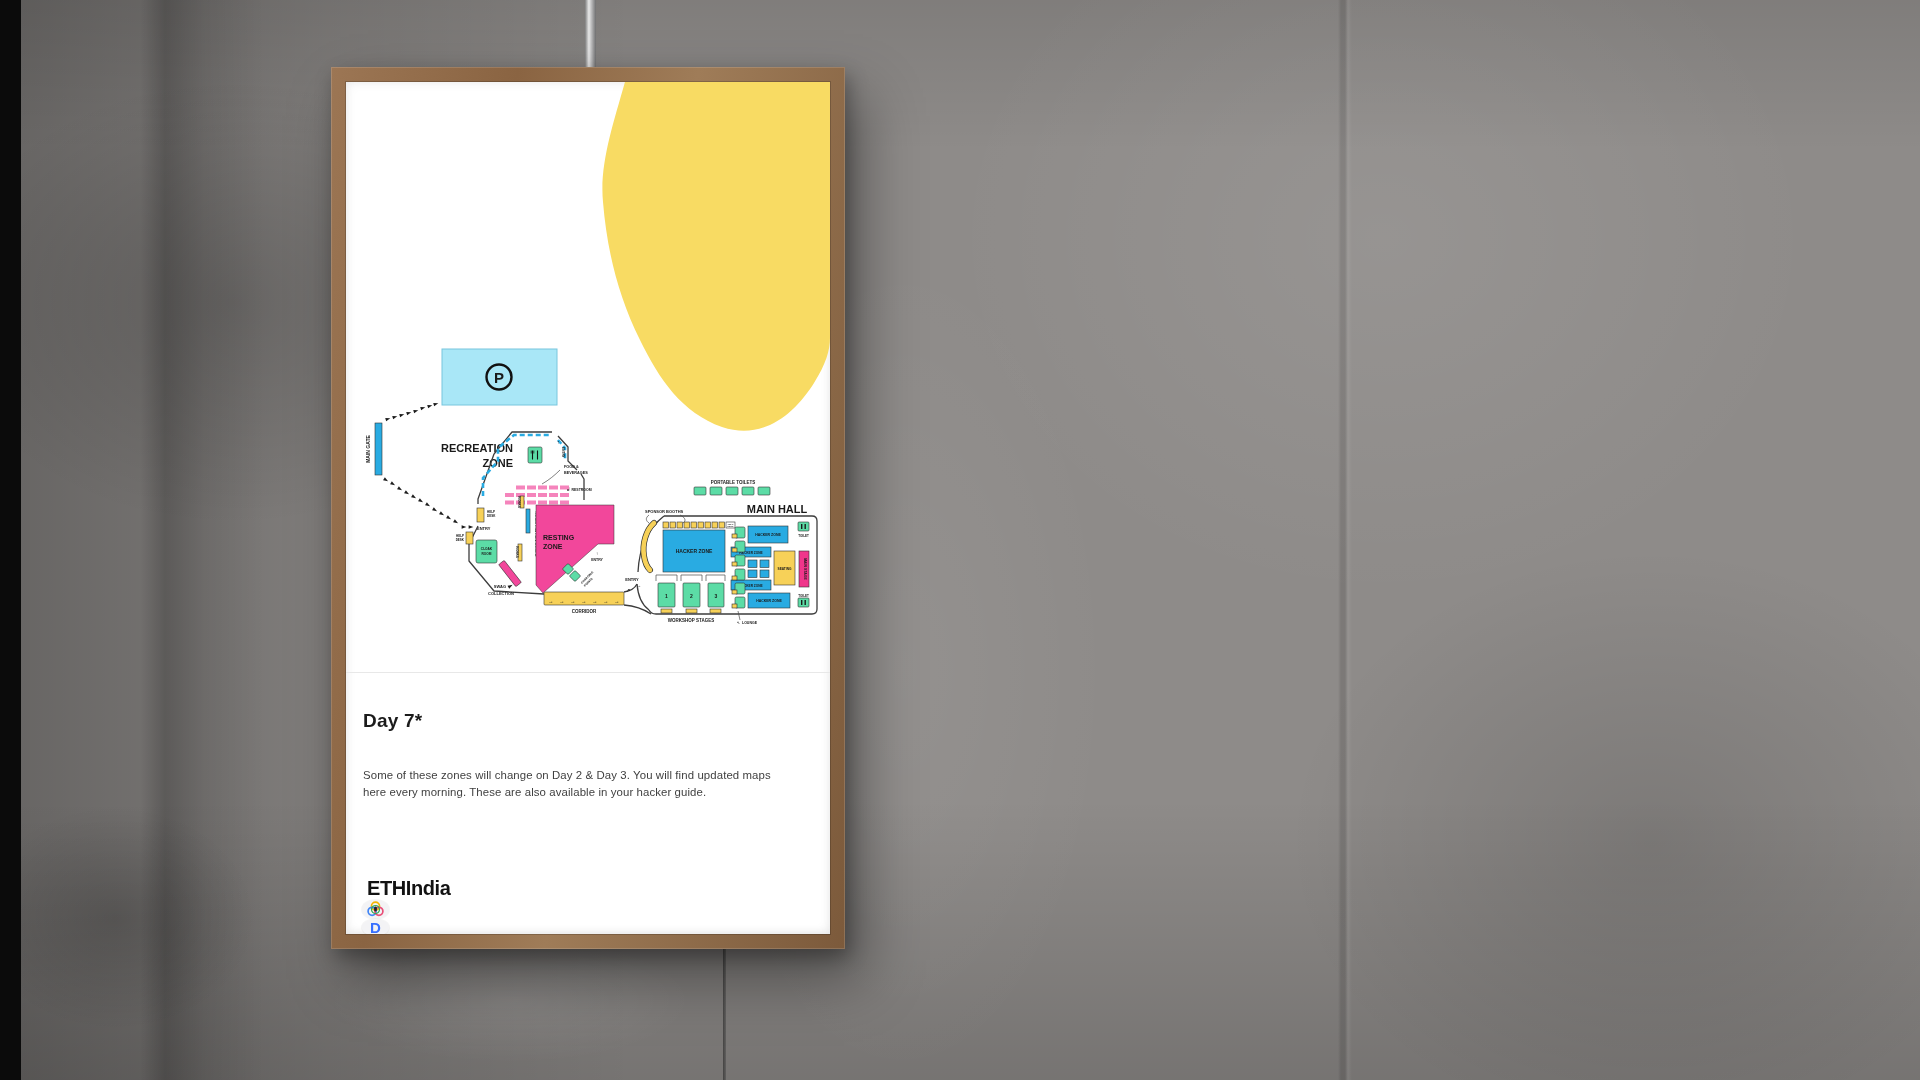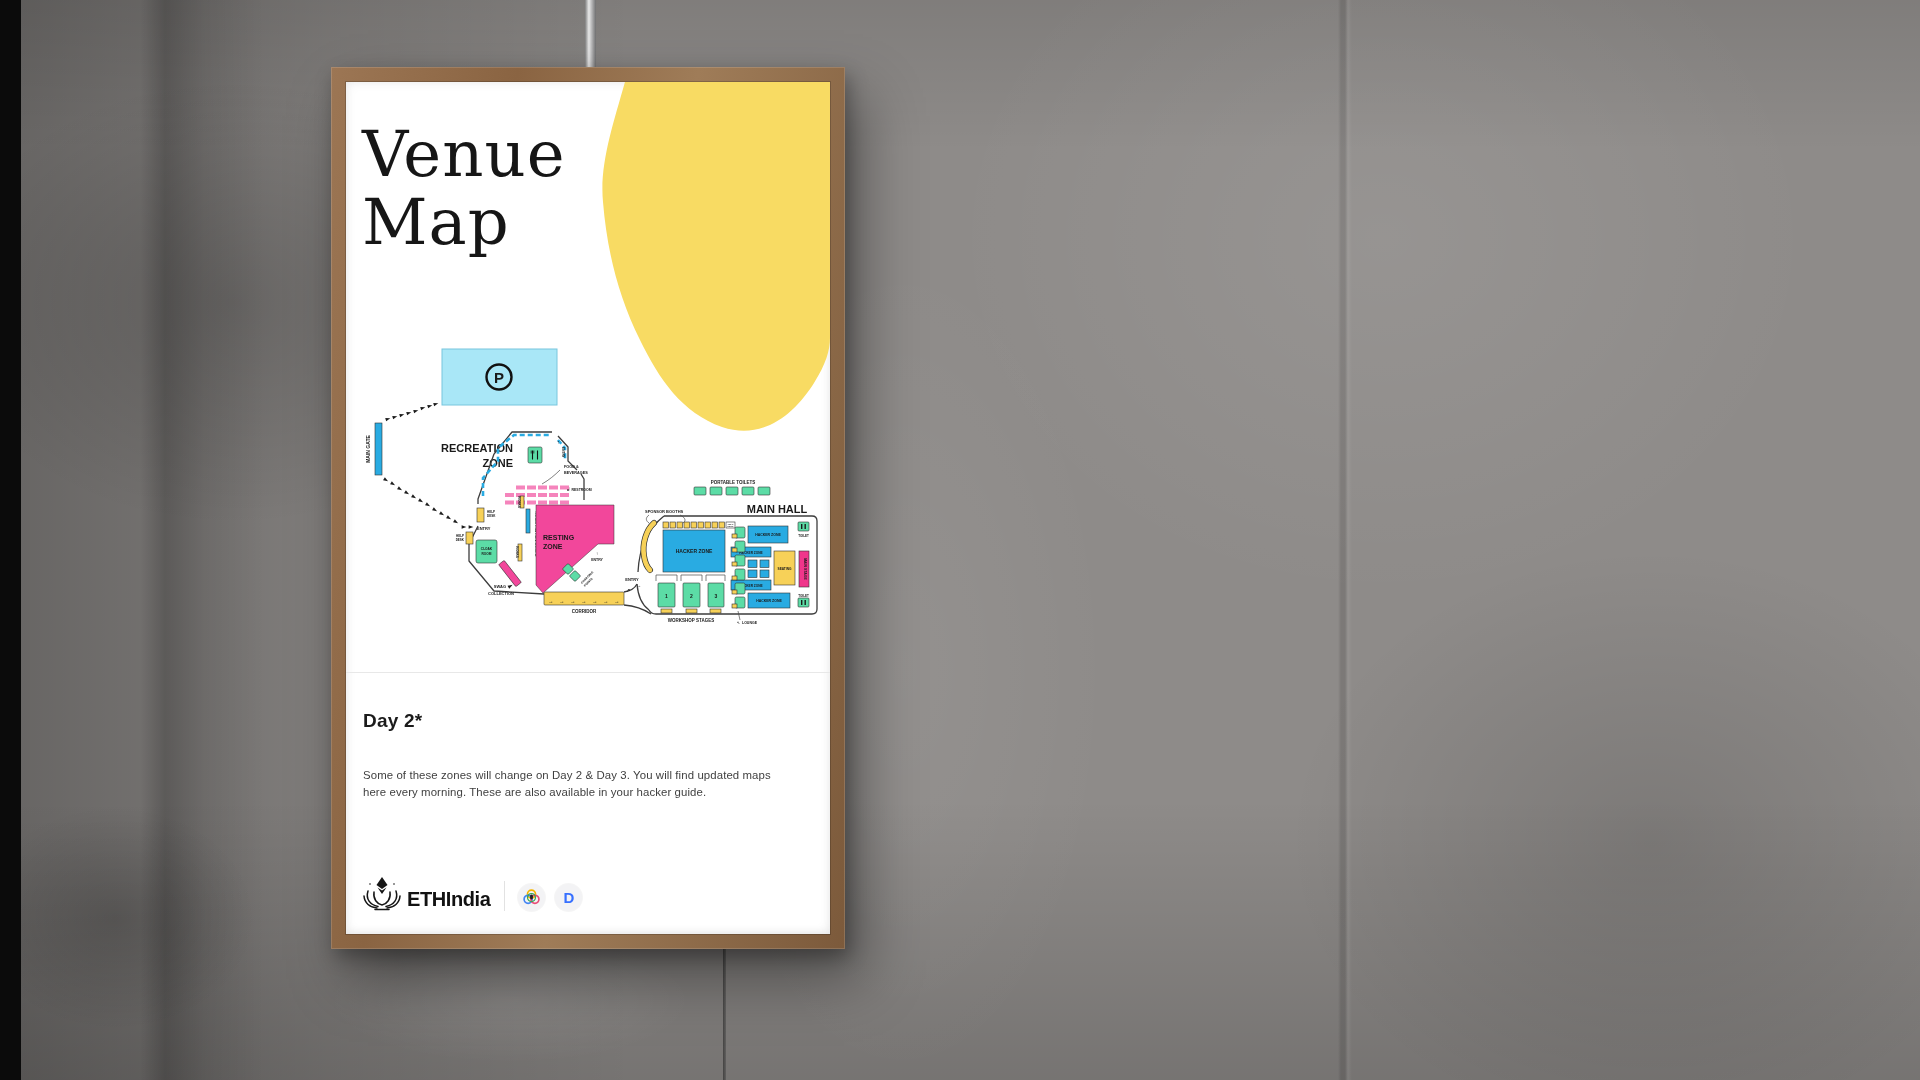"Venue" div.title { html: <div> <div>Venue</div> <div>Map</div> </div> -> none }
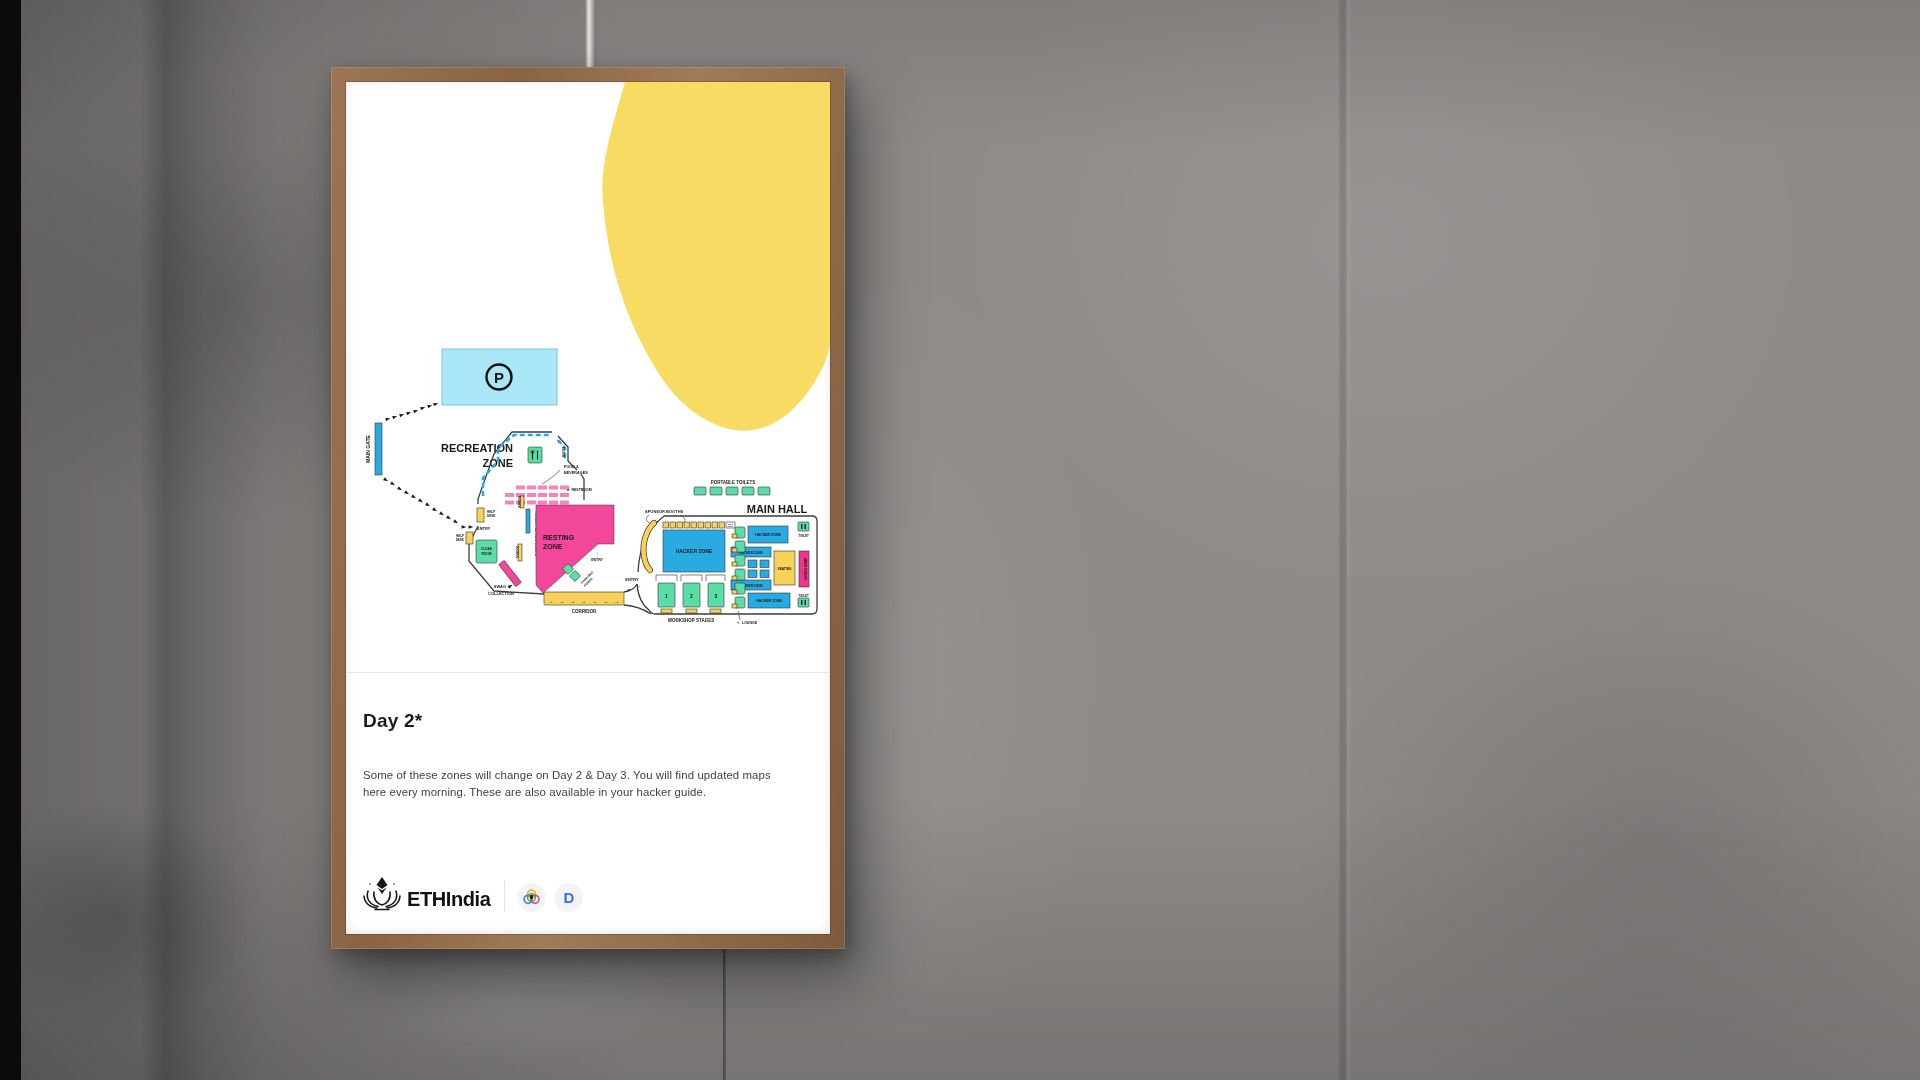"Day 2*" div.day-heading { text: 2 -> 7 }
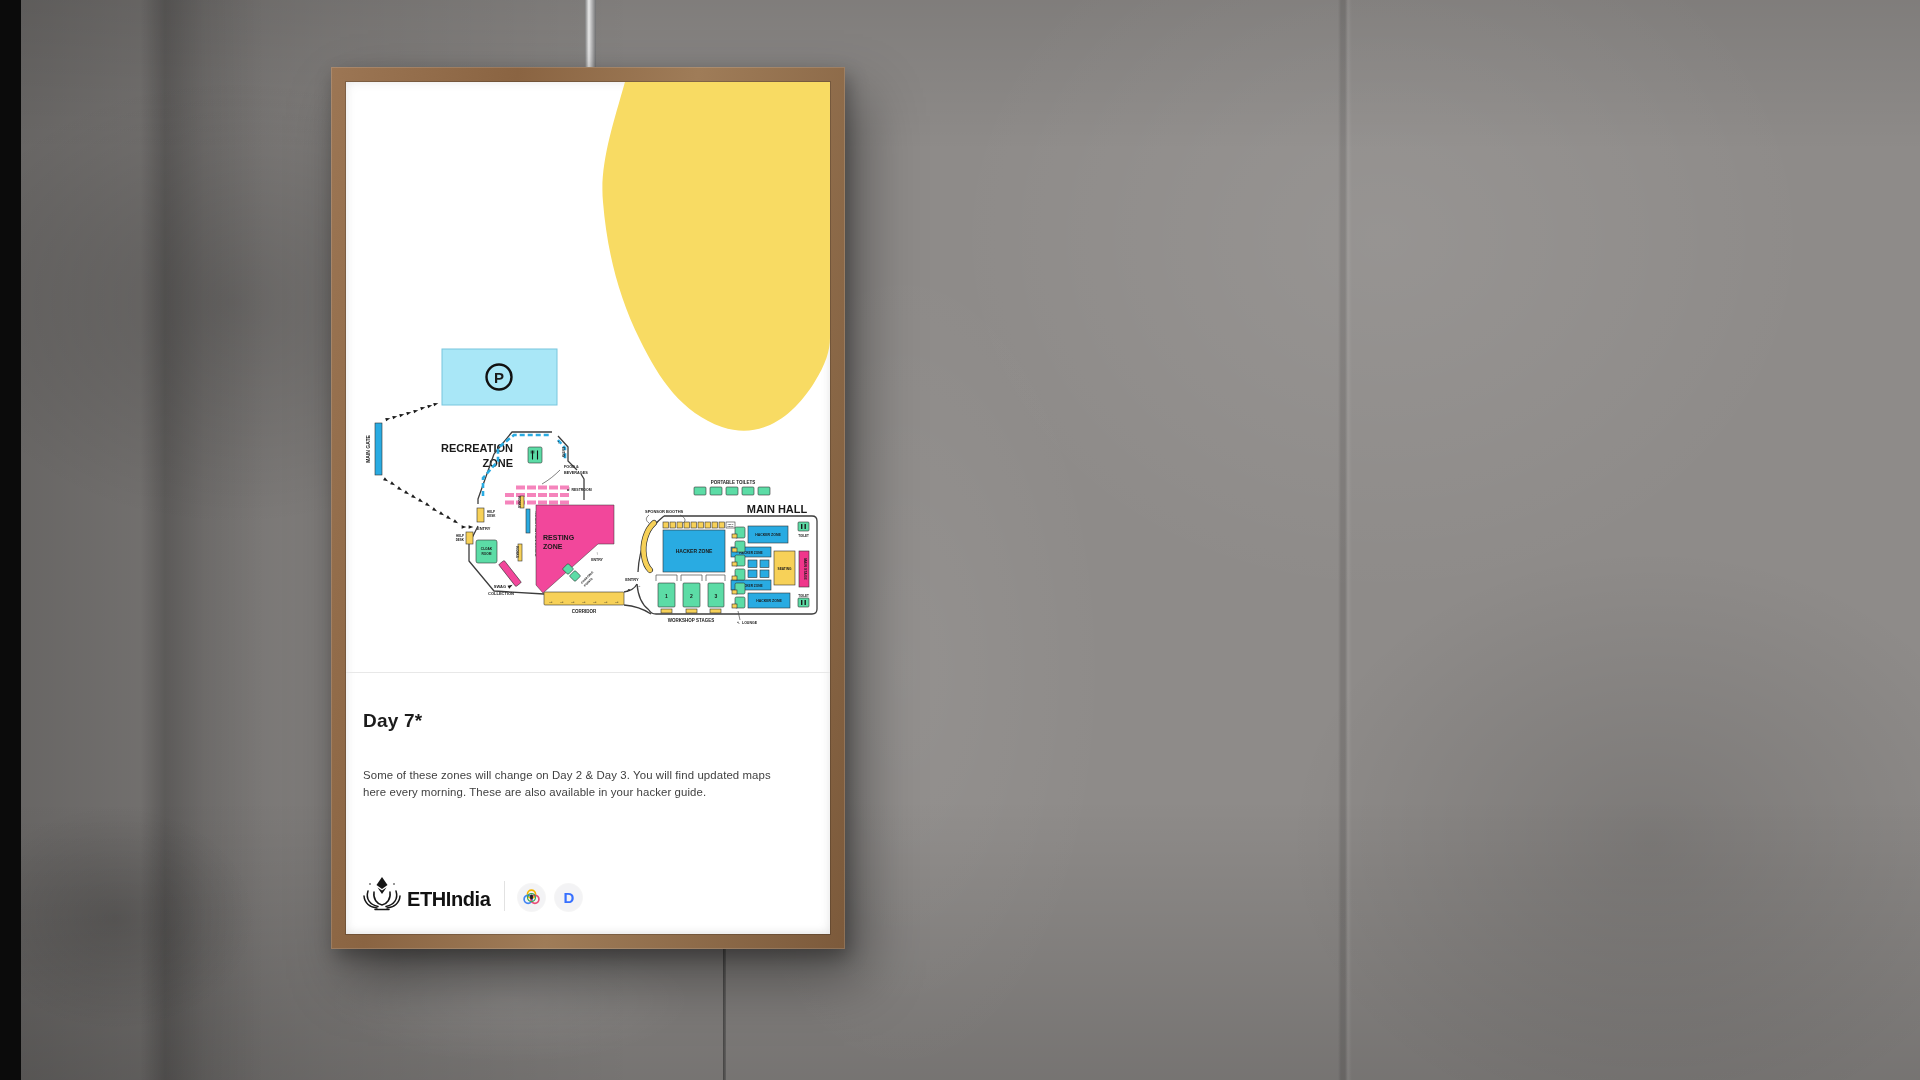"ETHIndia" .logo-row { align-items: flex-end -> flex-start; flex-direction: none -> column }
